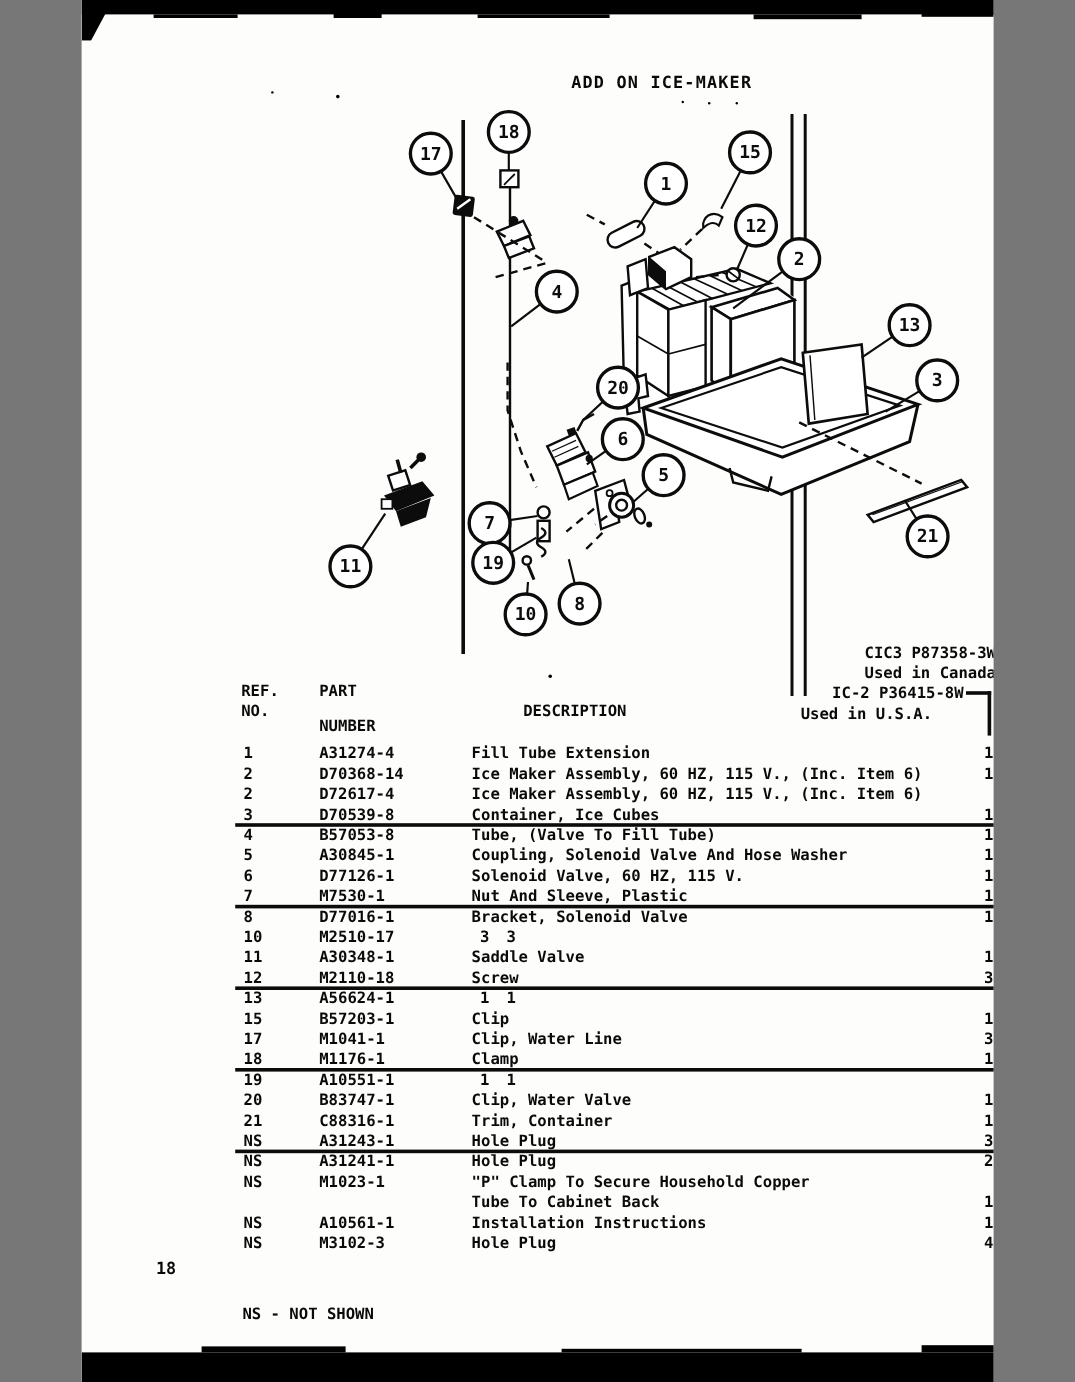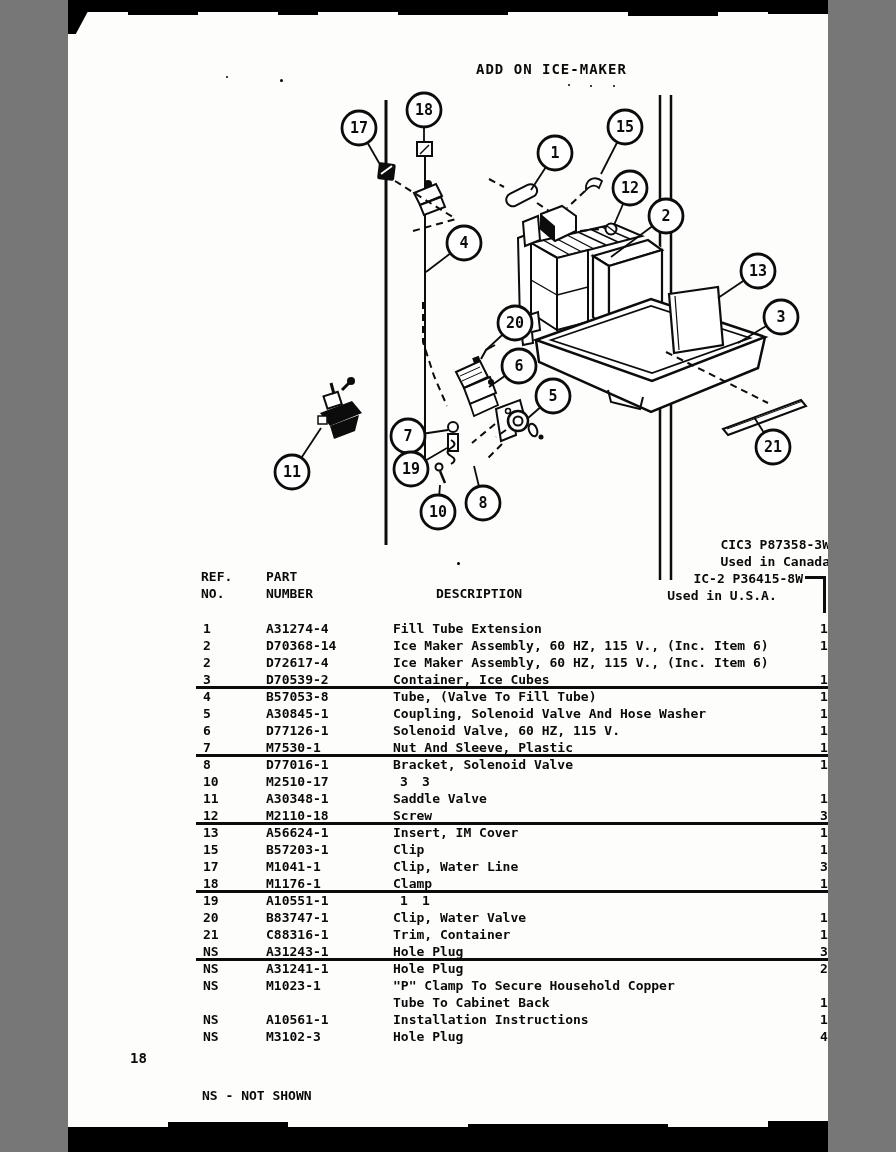"NUMBER" div.abs { top: 585px -> 597px }
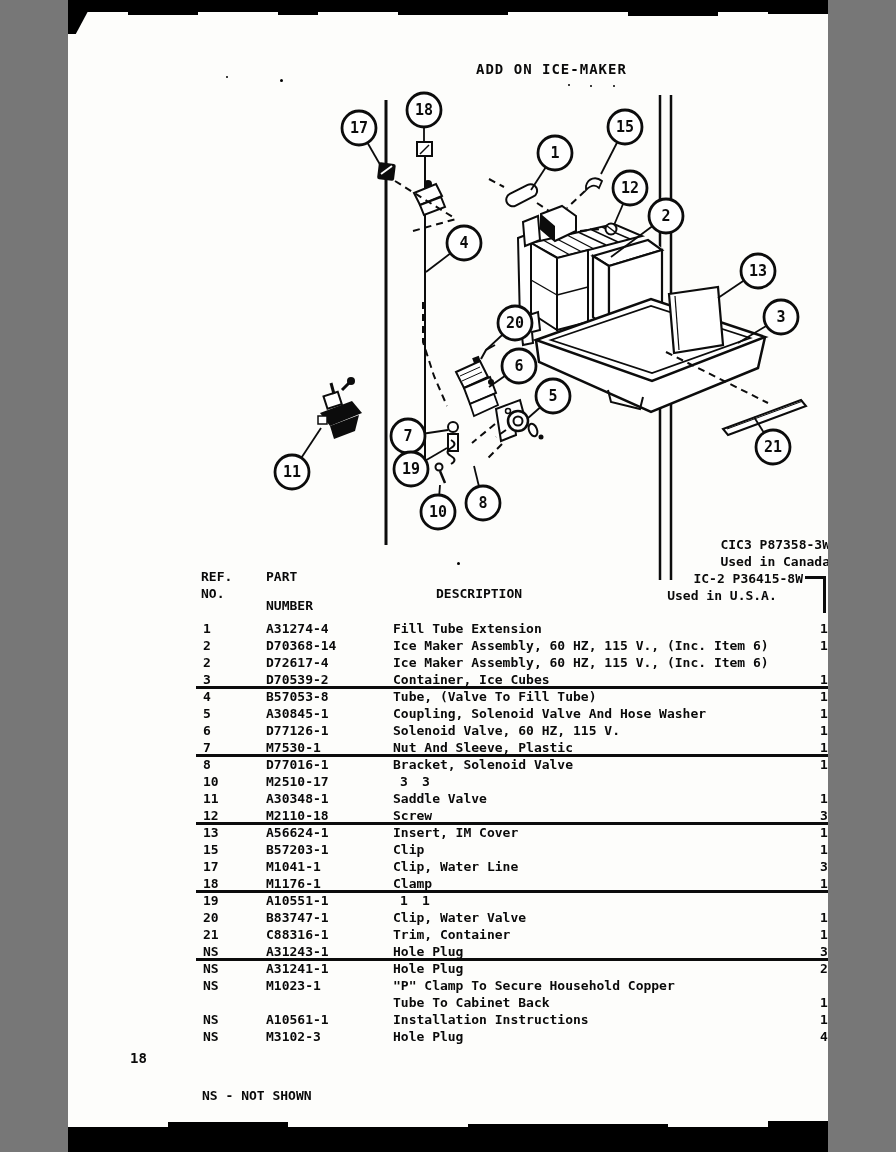"D70539-2" span.cp { text: D70539-2 -> D70539-8 }
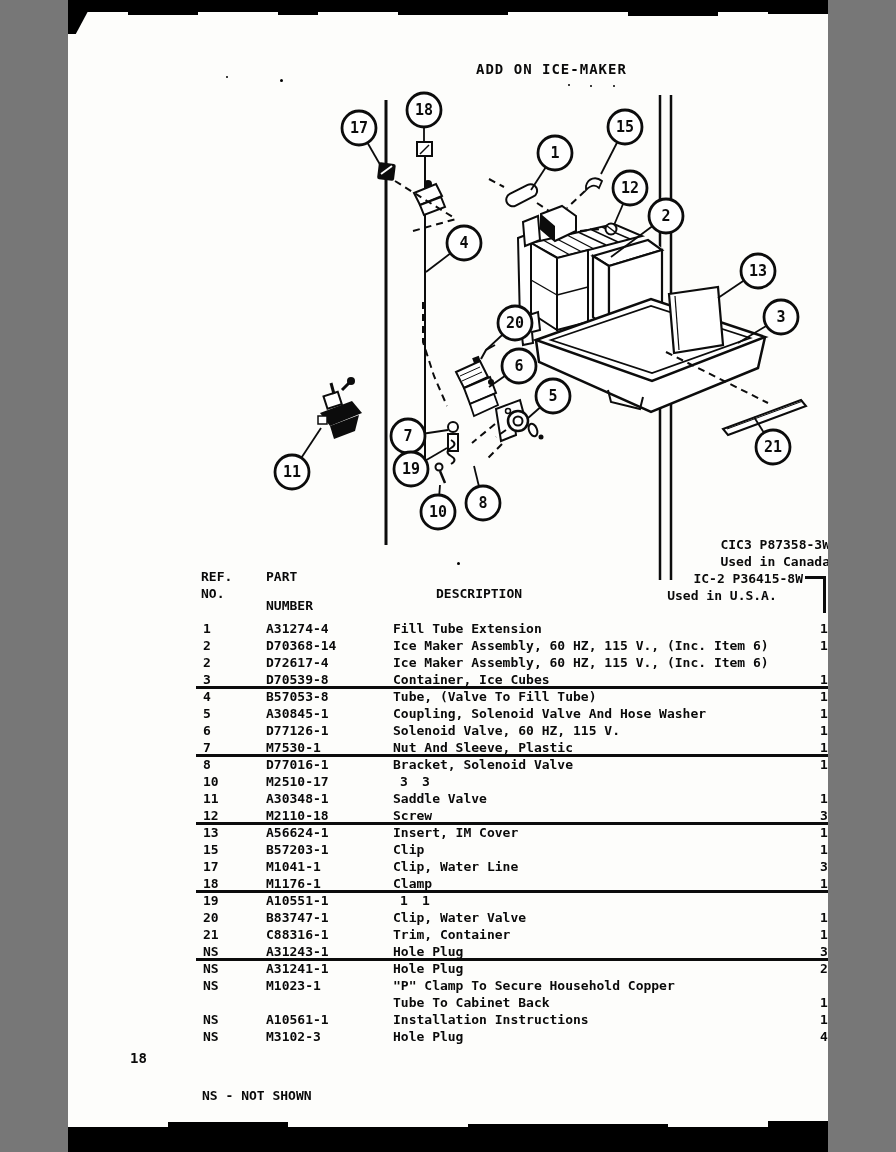"Insert, IM Cover" span.cd { html: <span>Insert, IM Cover</span> -> none }
